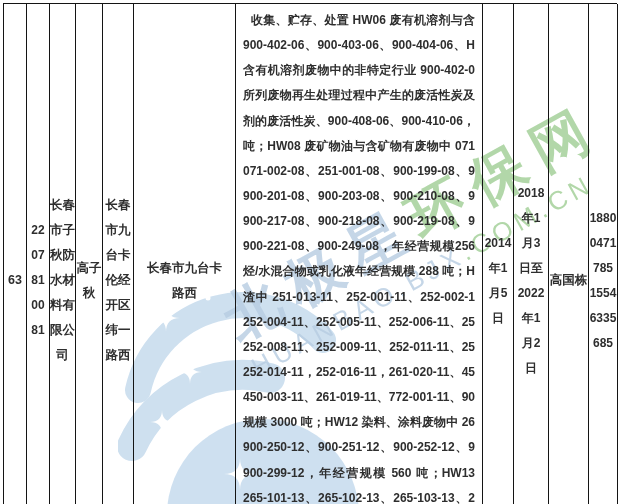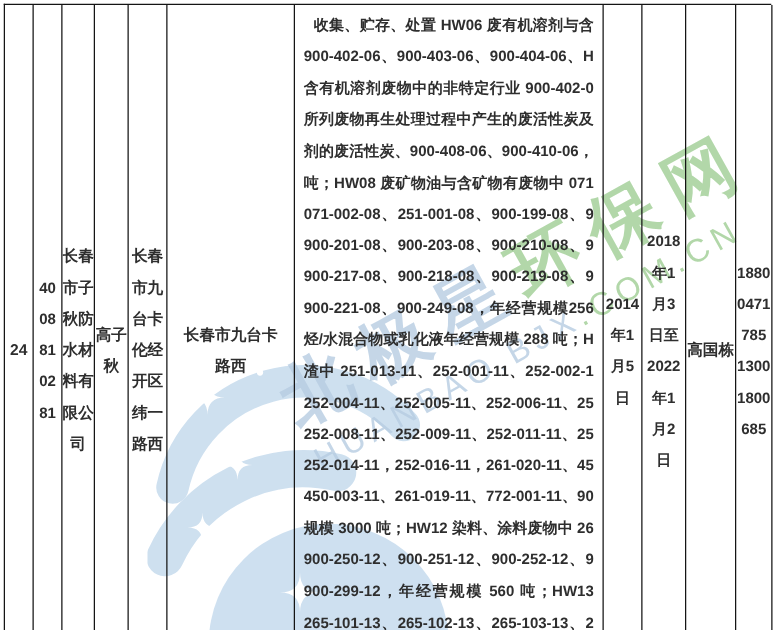"40" div.tline { text: 40 -> 22 }
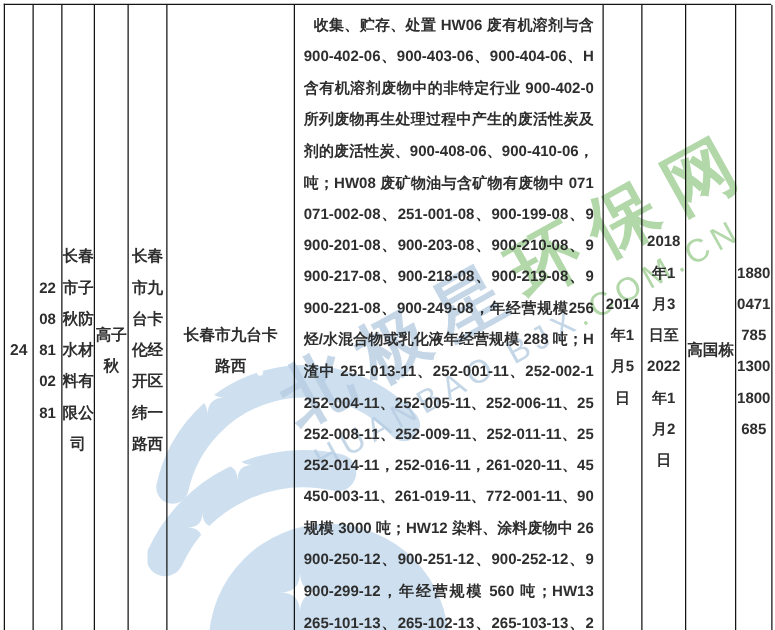"08" div.tline { text: 08 -> 07 }
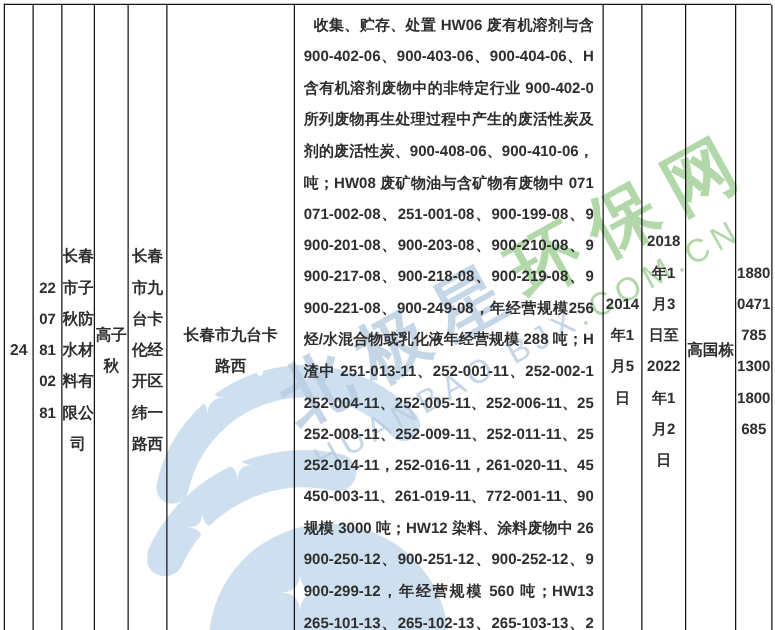"24" div.tline { text: 24 -> 63 }
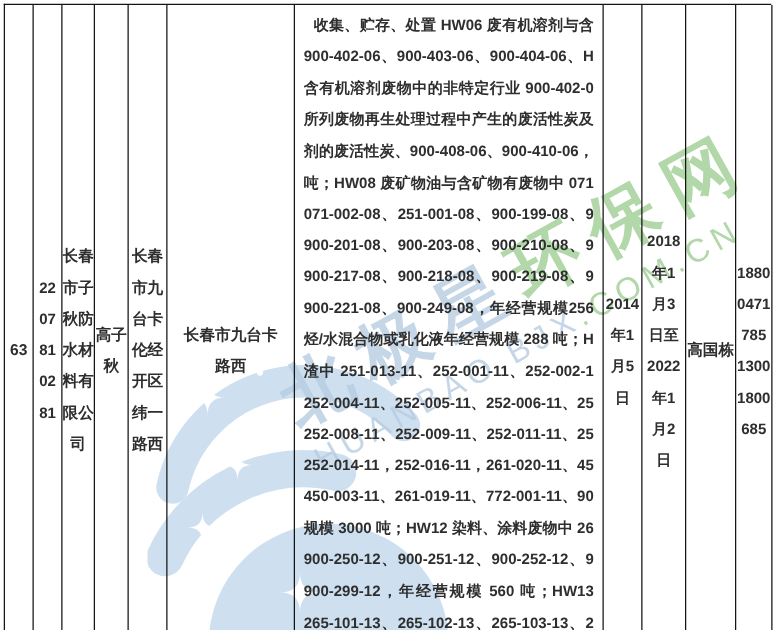"1300" div.tline { text: 1300 -> 1554 }
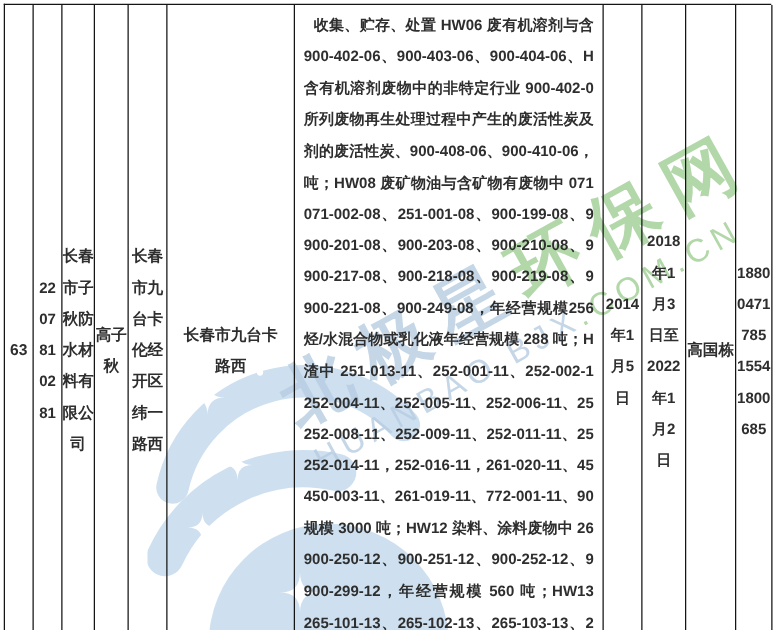"02" div.tline { text: 02 -> 00 }
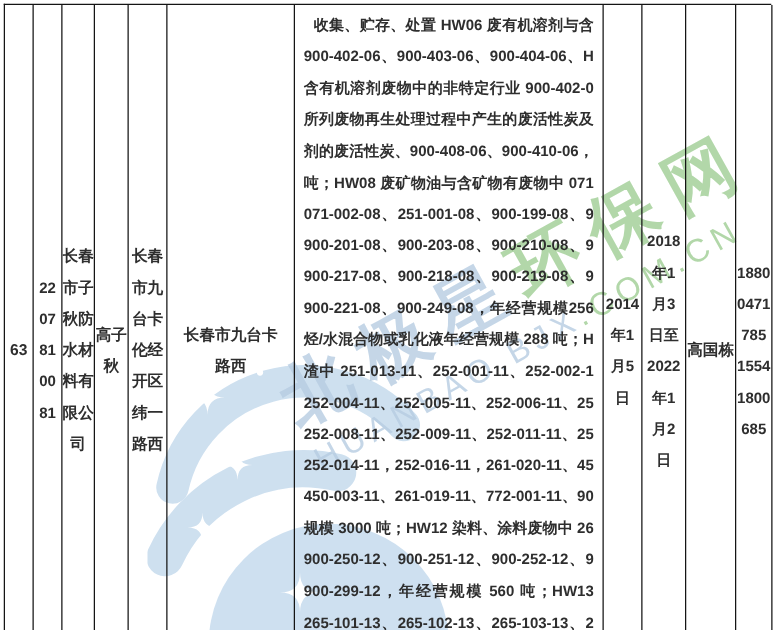"1800" div.tline { text: 1800 -> 6335 }
